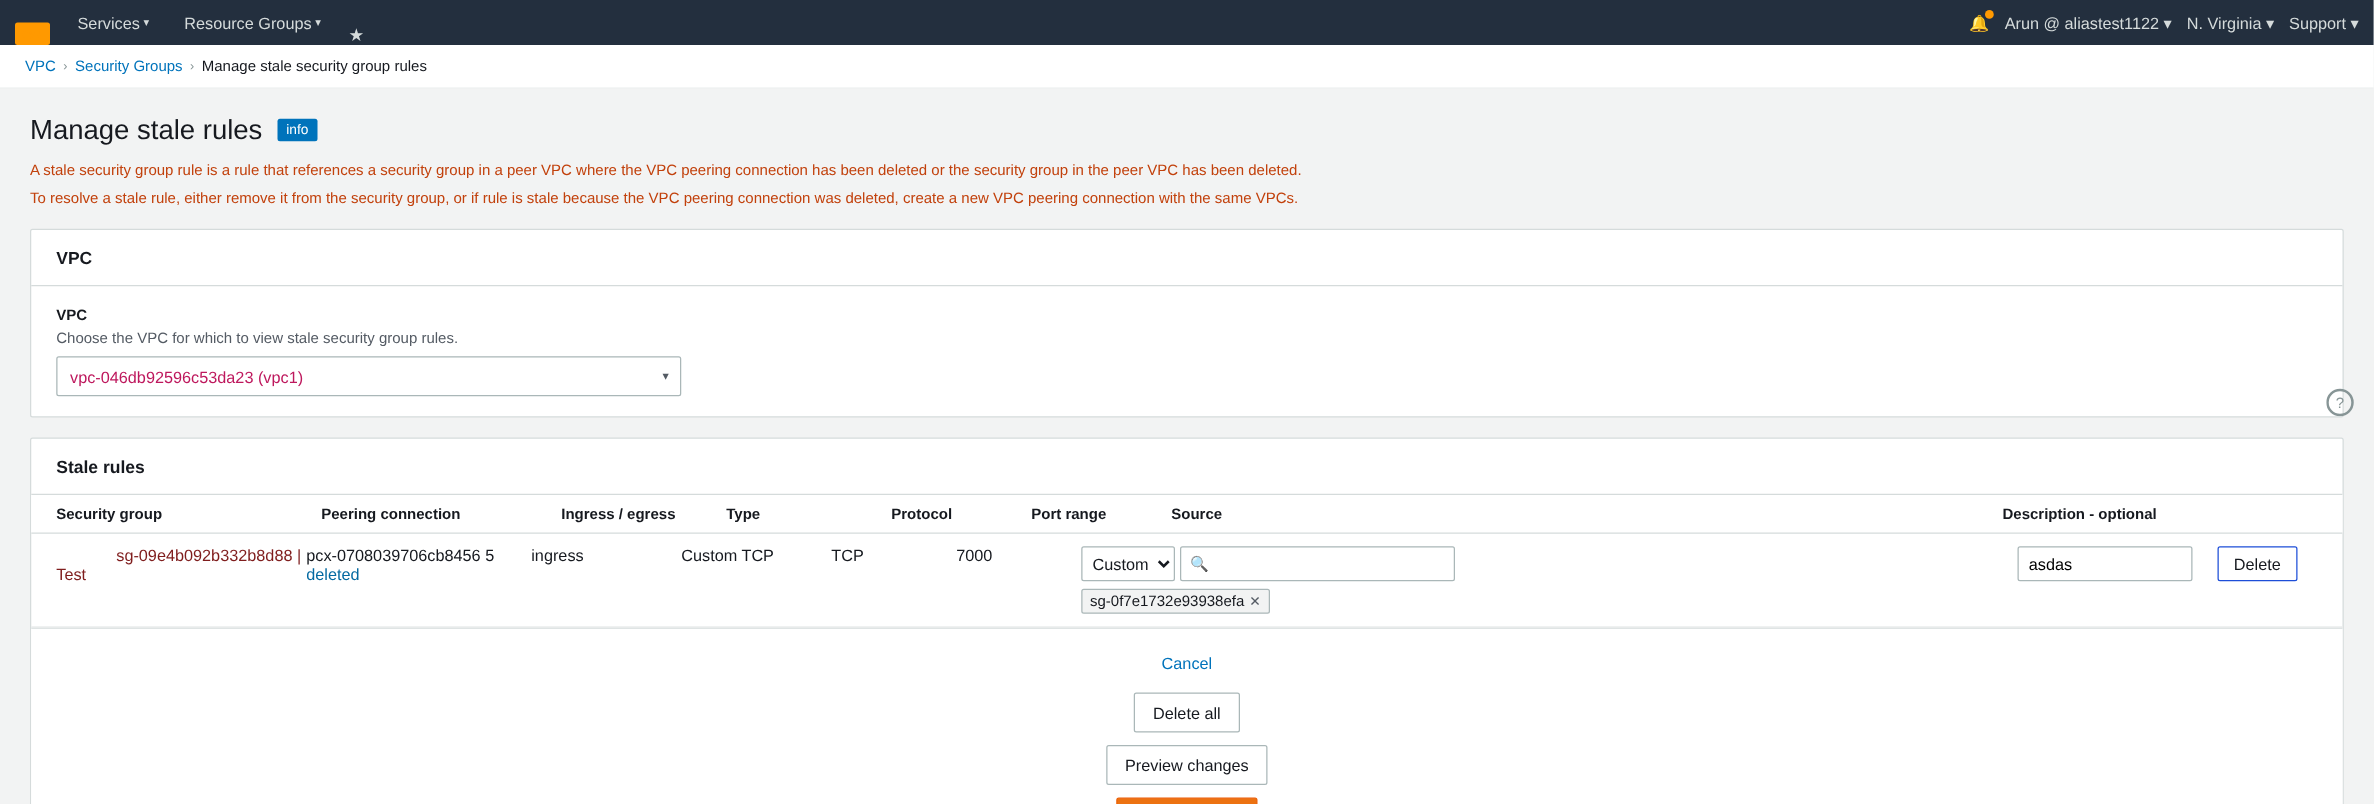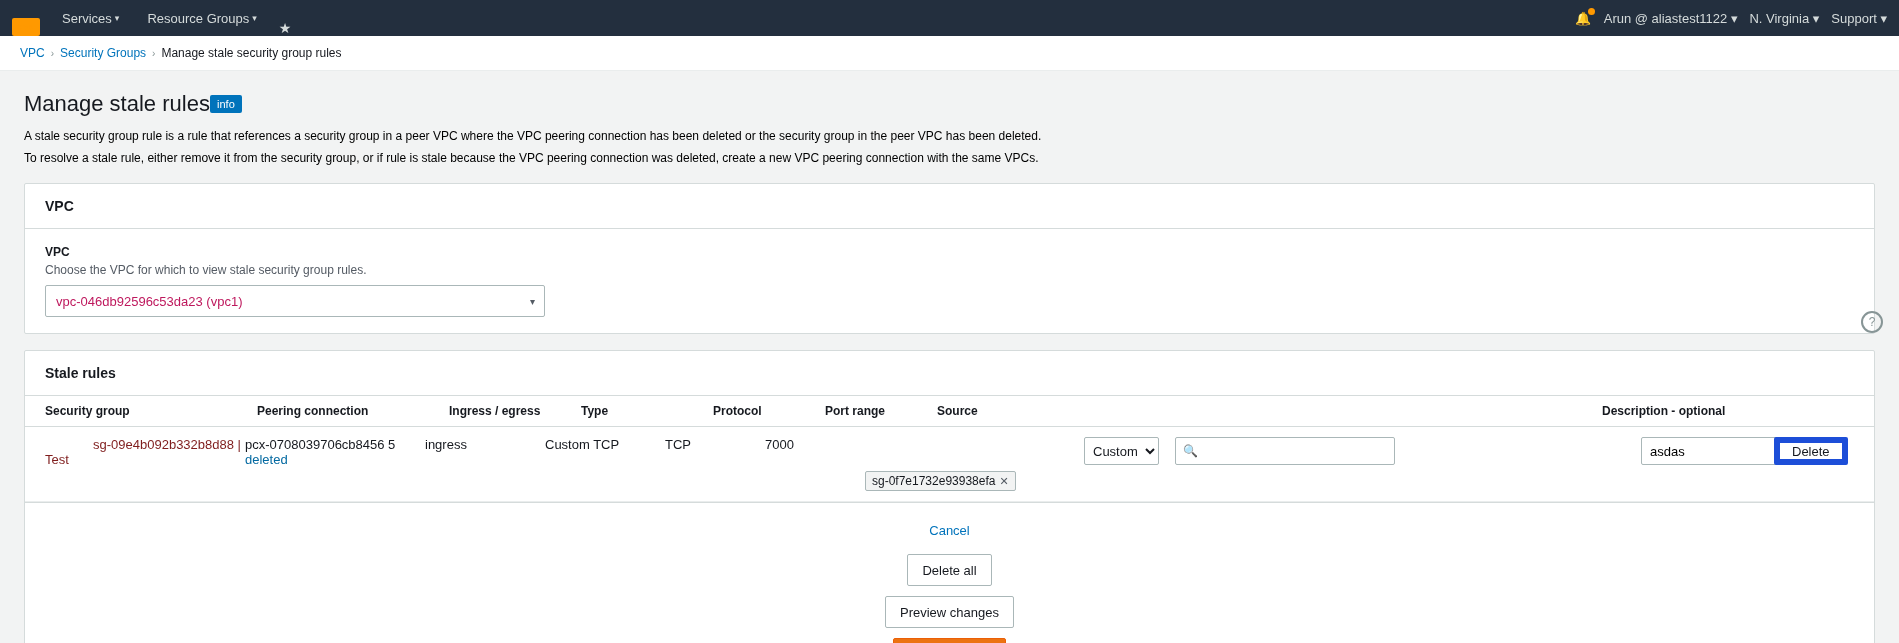"Manage stale rules" .page-title-row { gap: 0 -> 12px }
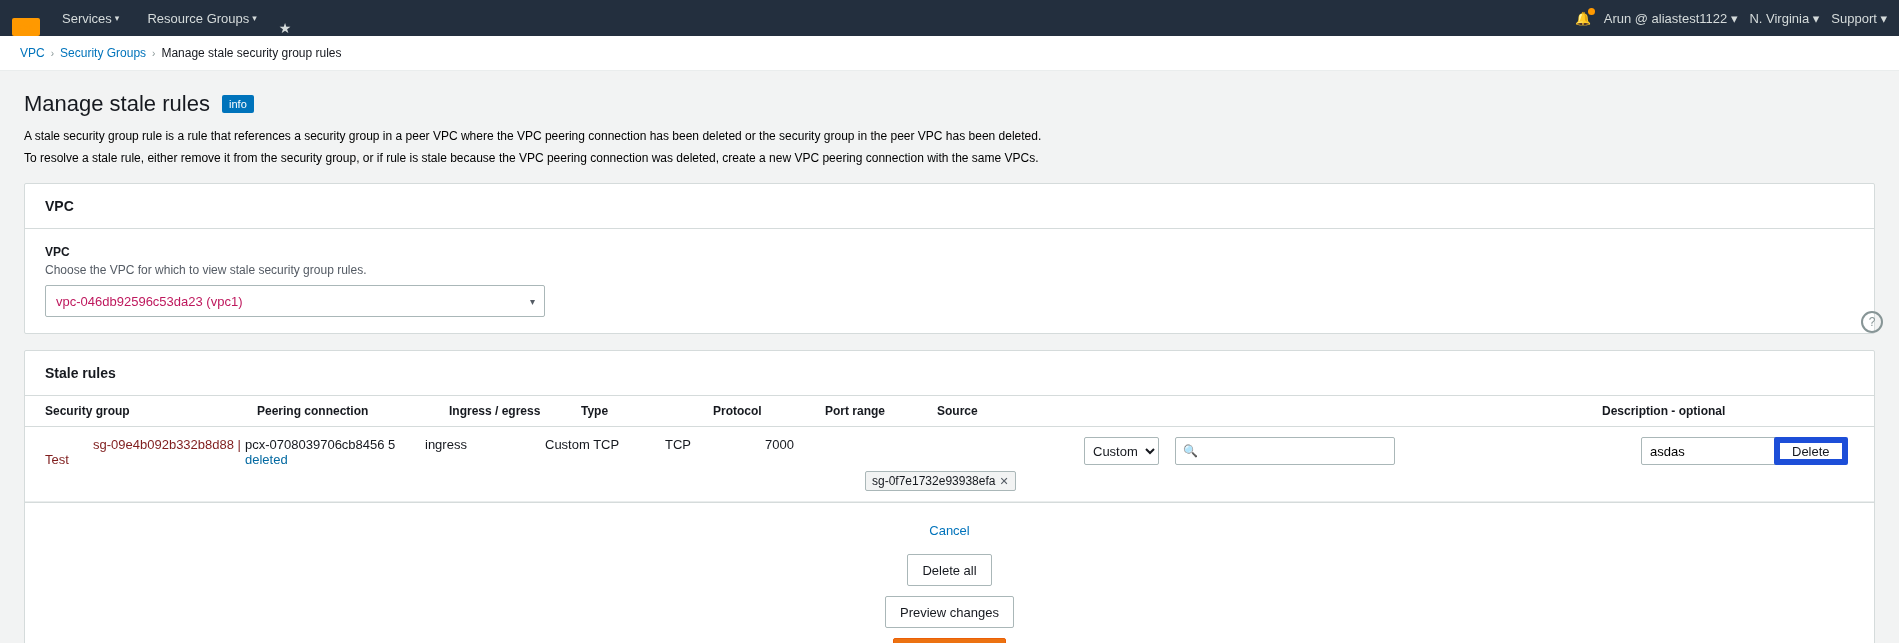"A stale security group rule" .desc-text { color: #000000 -> #c2410c }
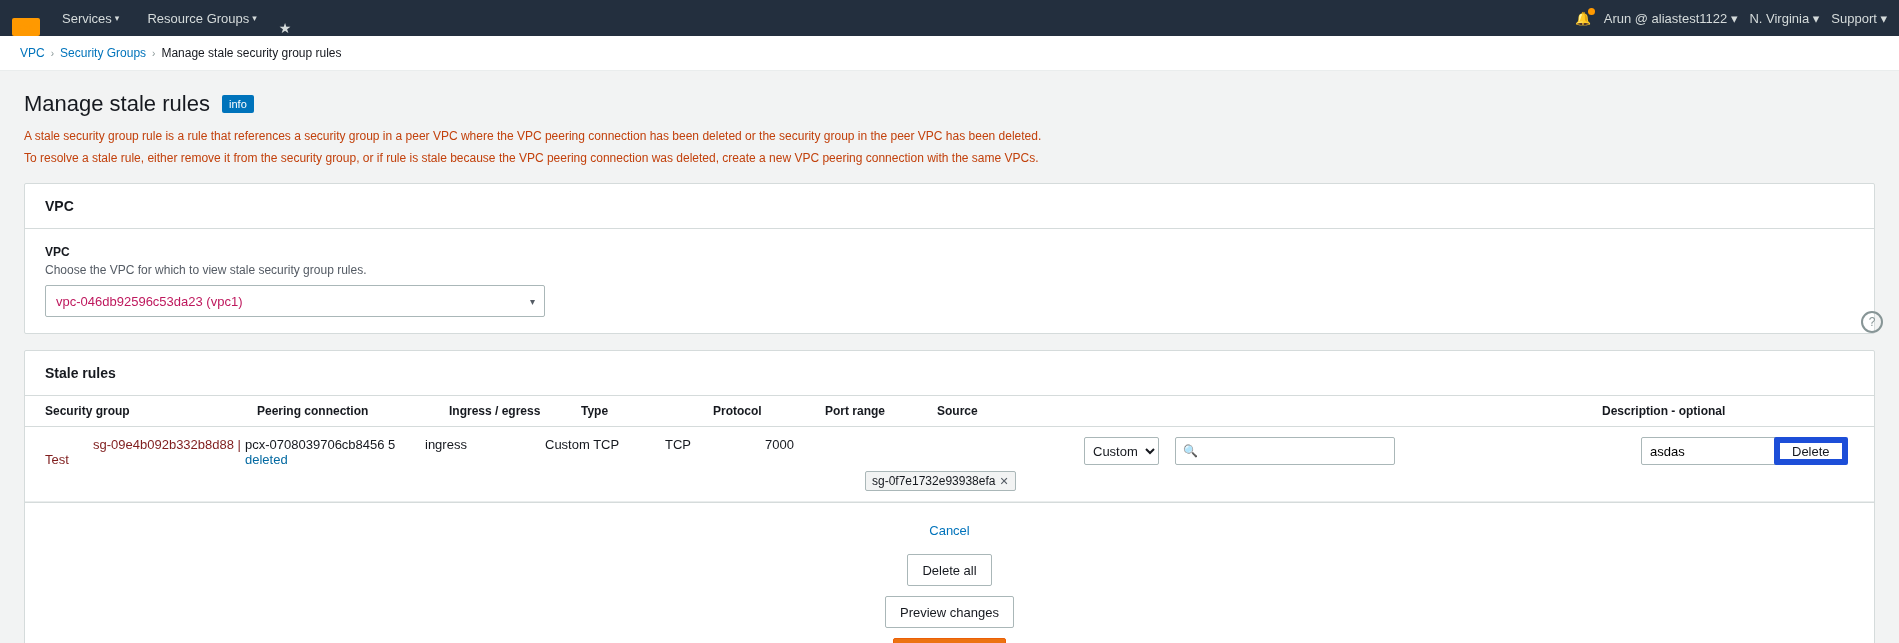"Custom" .source-dropdown { gap: 16px -> 4px; justify-content: center -> none }
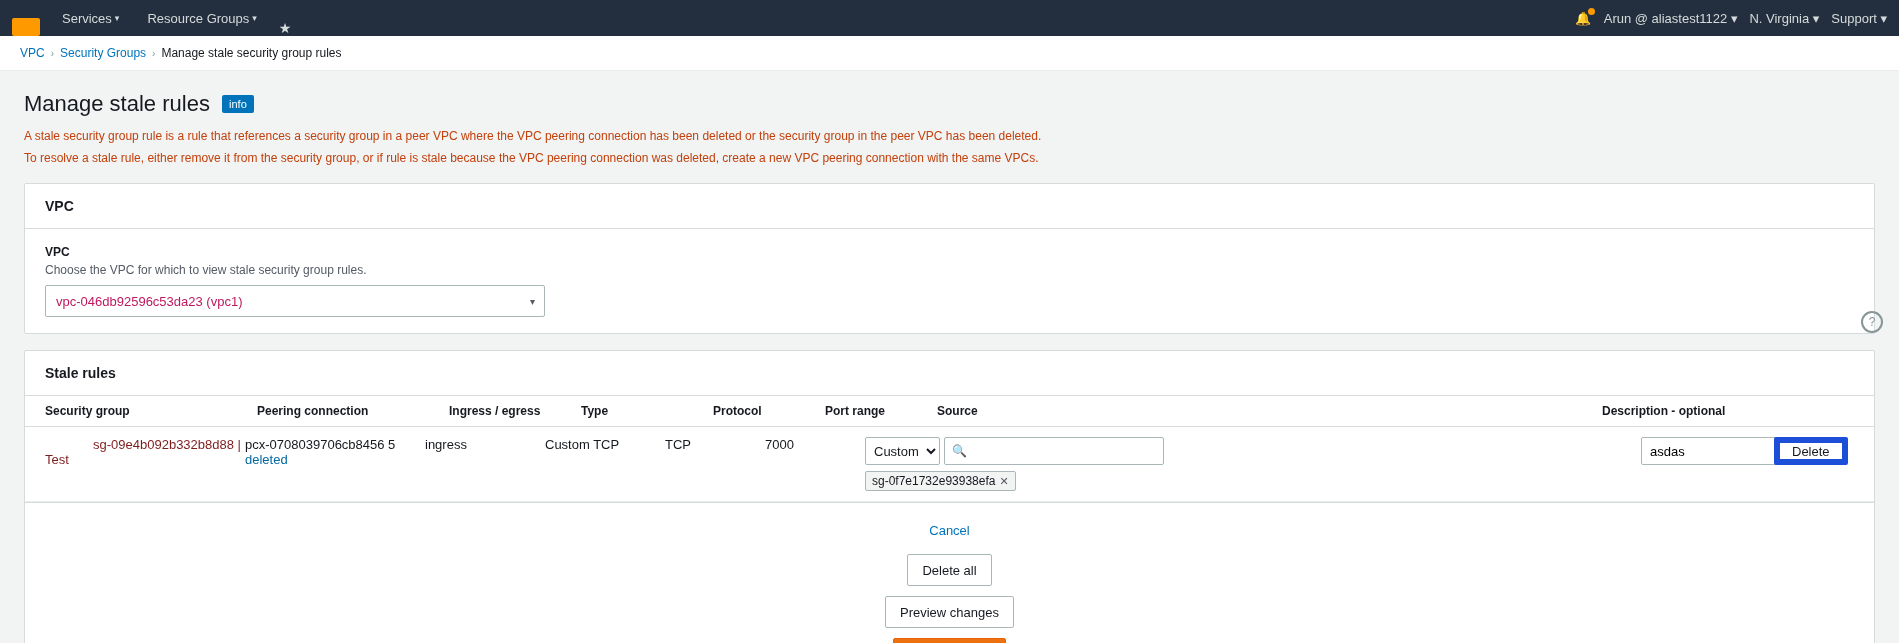"asdas" .desc-input { margin-left: 27px -> none }
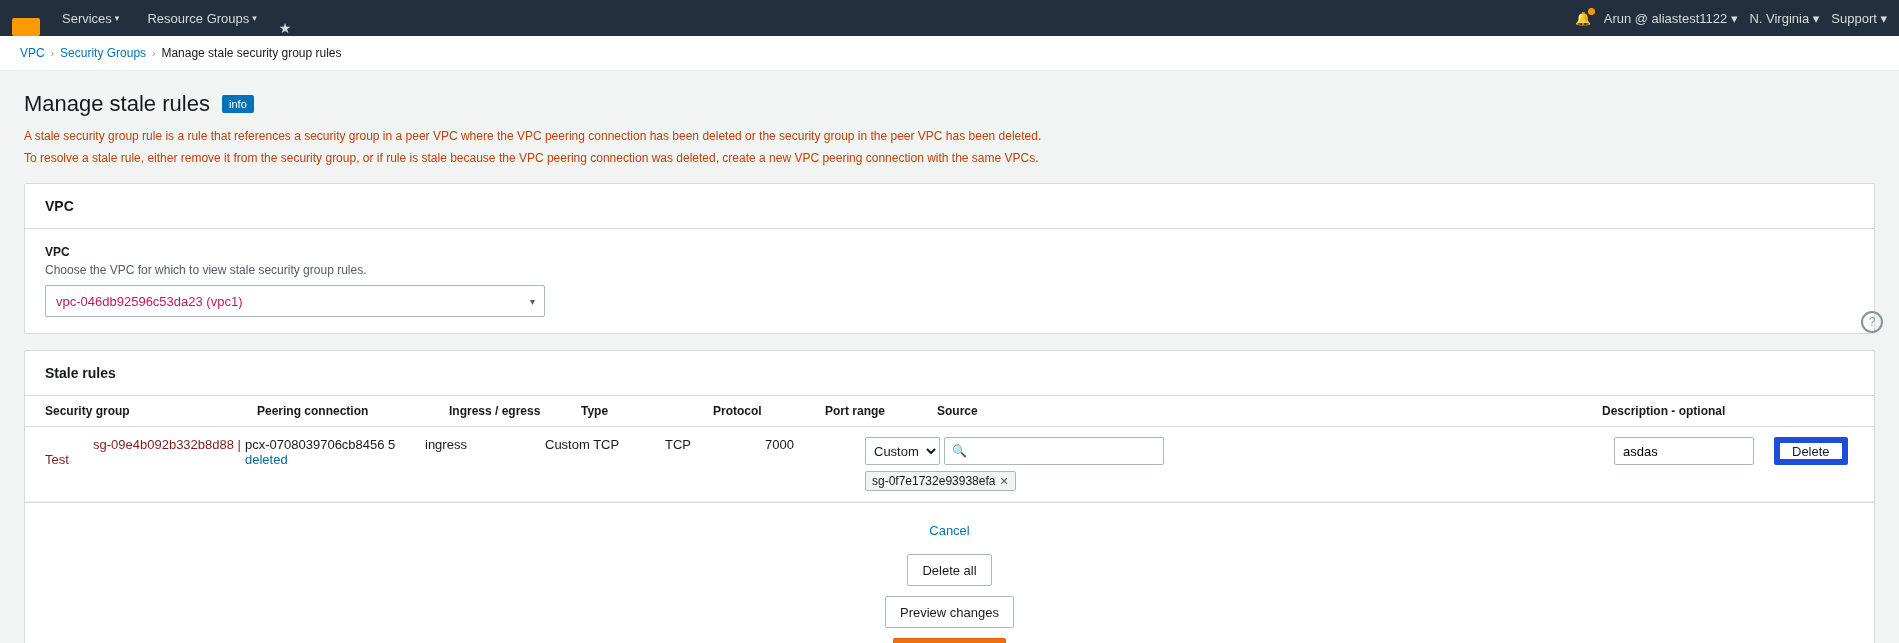"Delete" .btn-delete-row { border: 6px solid #1d4ed8 -> 1px solid #1d4ed8 }
